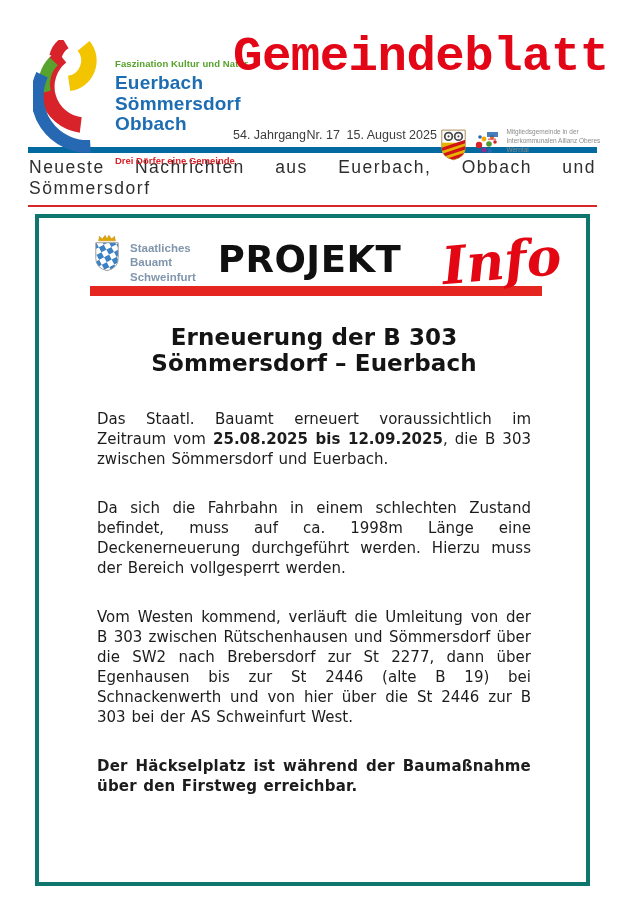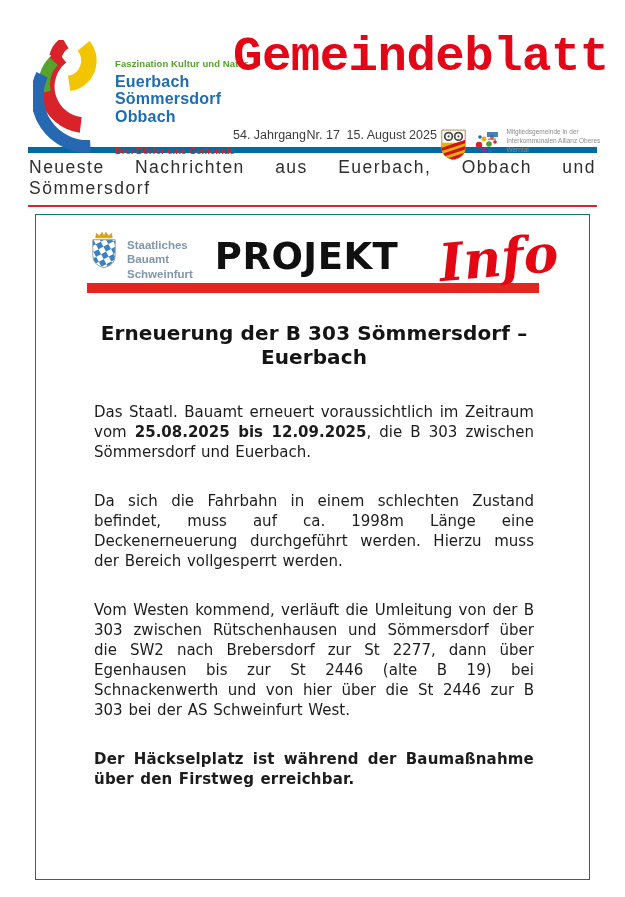"Euerbach" .logo-villages { font-size: 16px -> 19px }
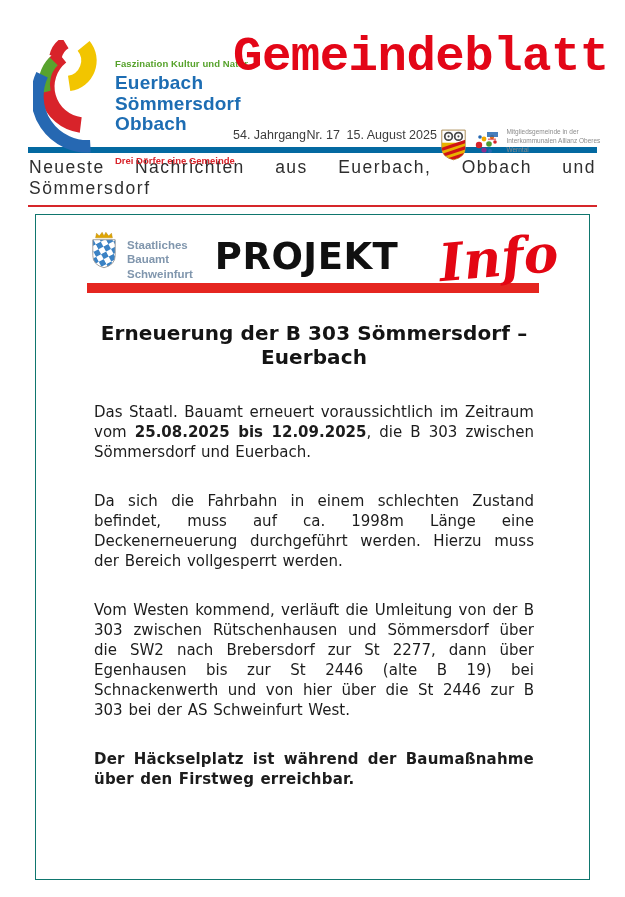"Staatliches Bauamt" .box { border: 1px solid #0f766e -> 4px solid #0f766e }
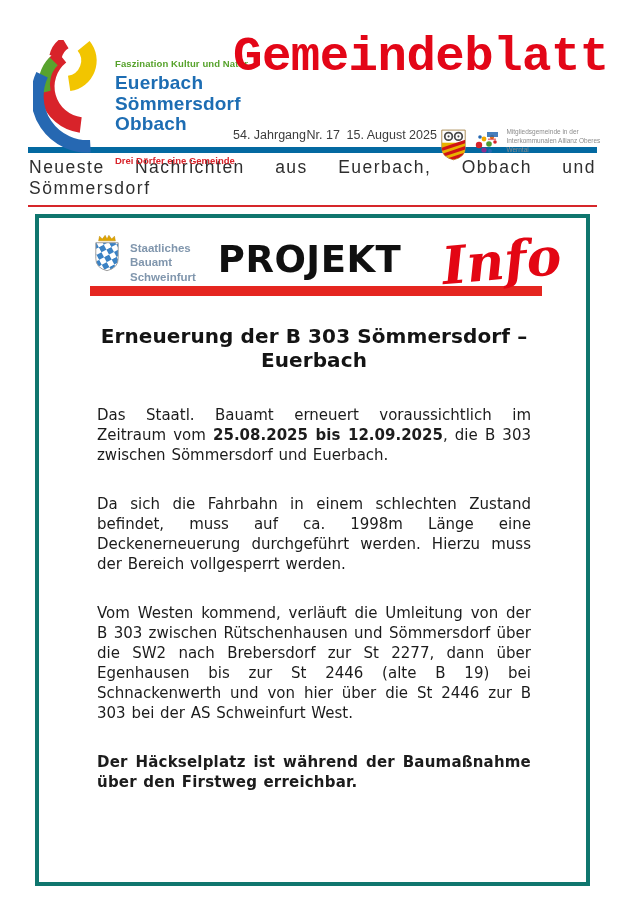"Erneuerung der B 303 Sömmersdorf" .article-heading { font-size: 20px -> 23px }
